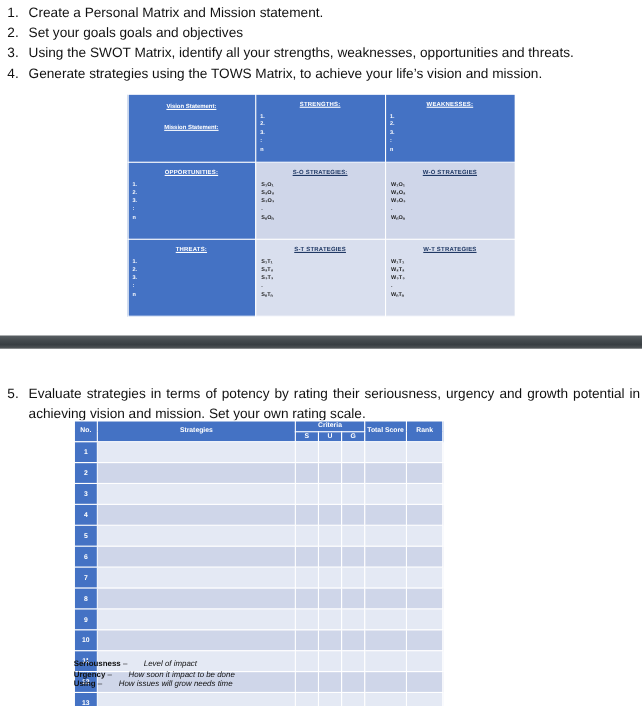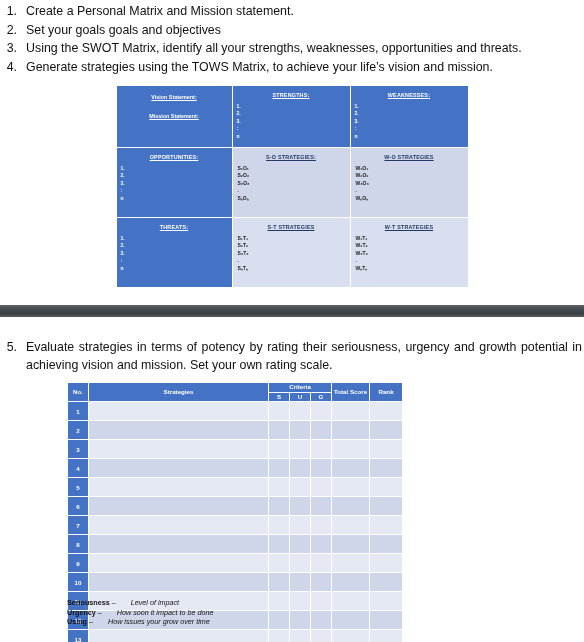"Evaluate strategies in terms of" .sec5 .step-text { margin-top: none -> 11px }
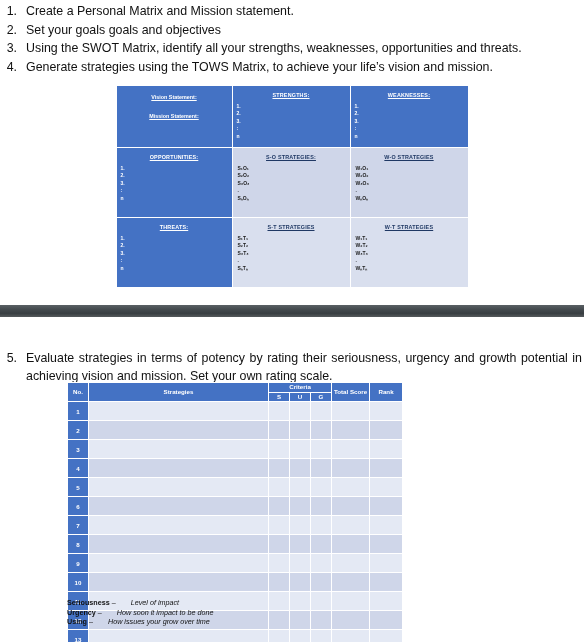"How issues your grow over" i { text: your grow over -> will grow needs }
